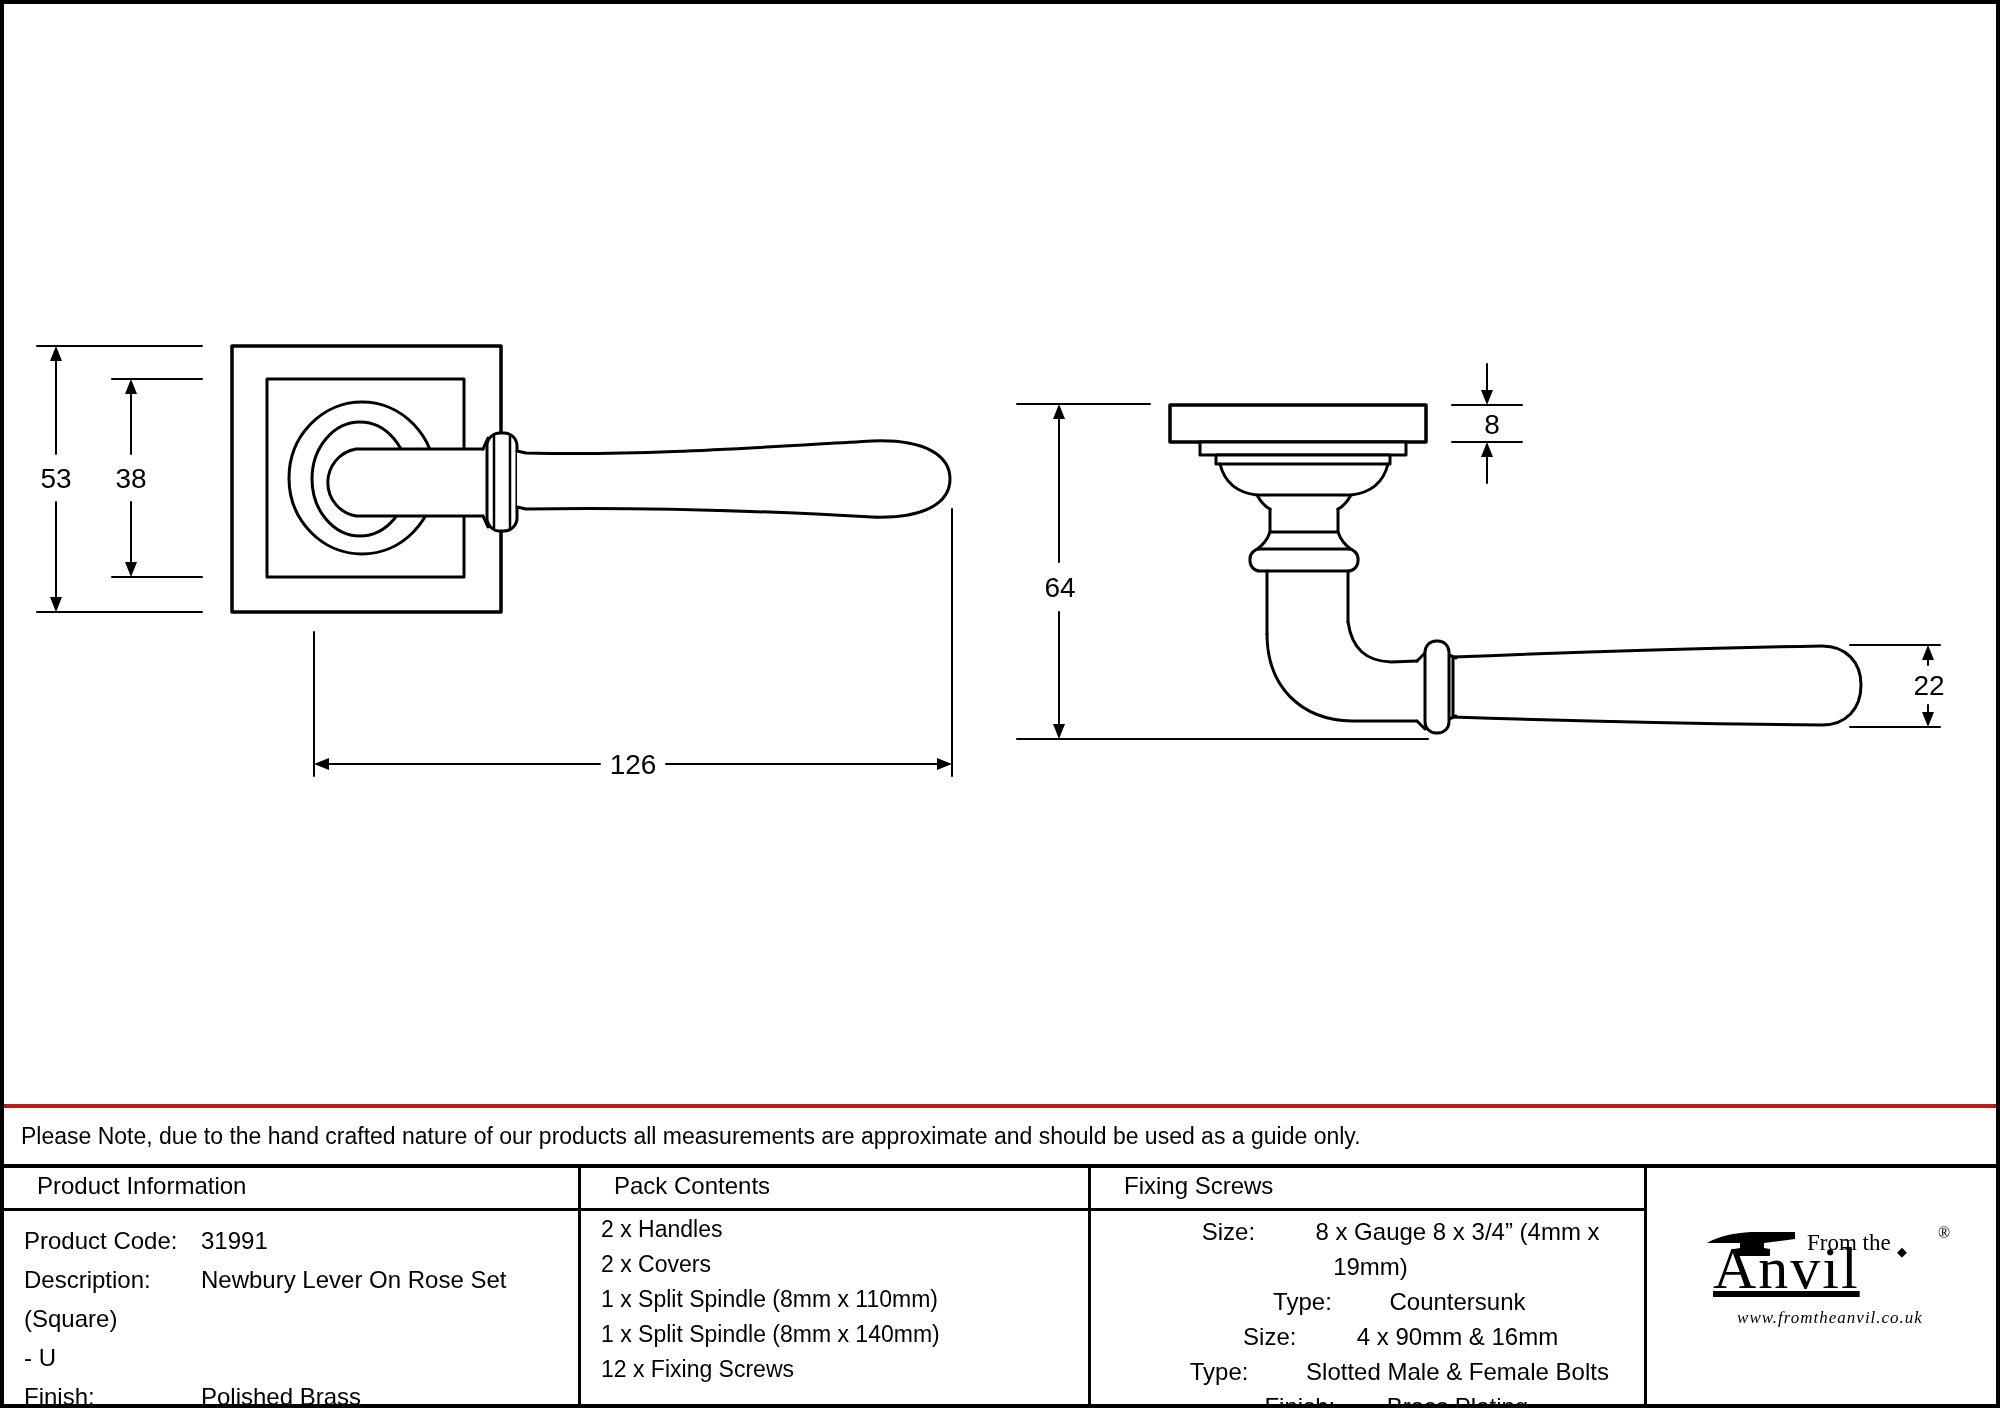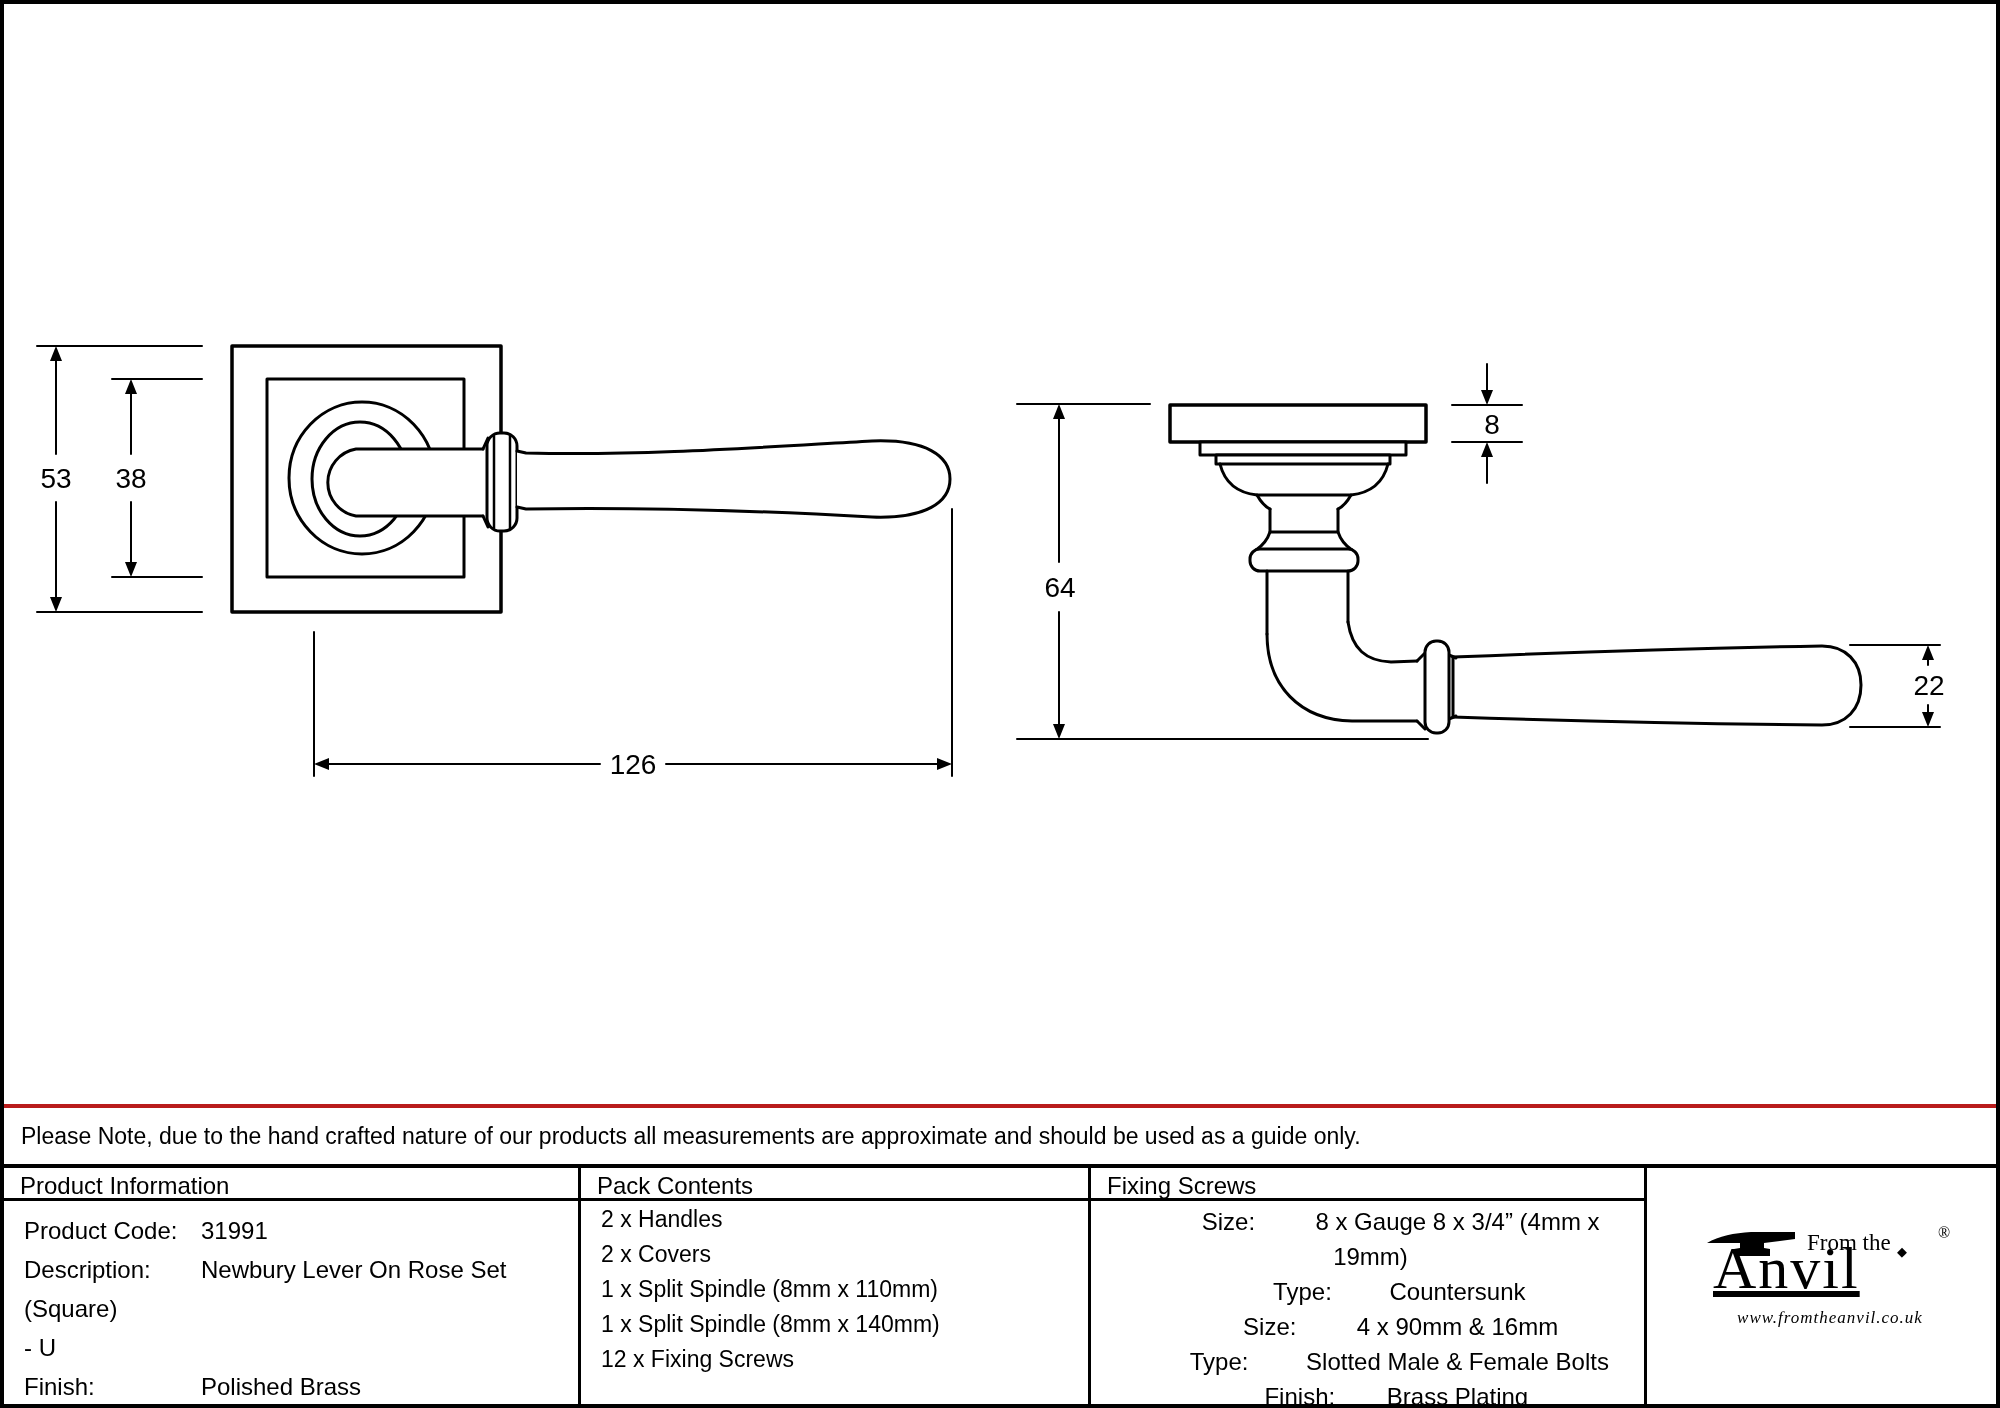"Product Information" .col-header { height: 37px -> 47px; padding-left: 16px -> 33px }
